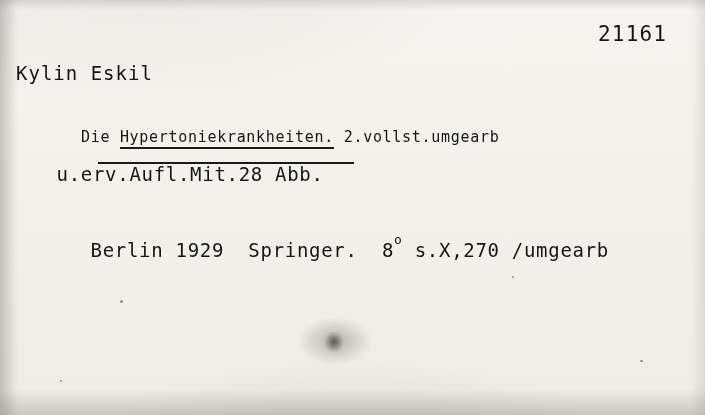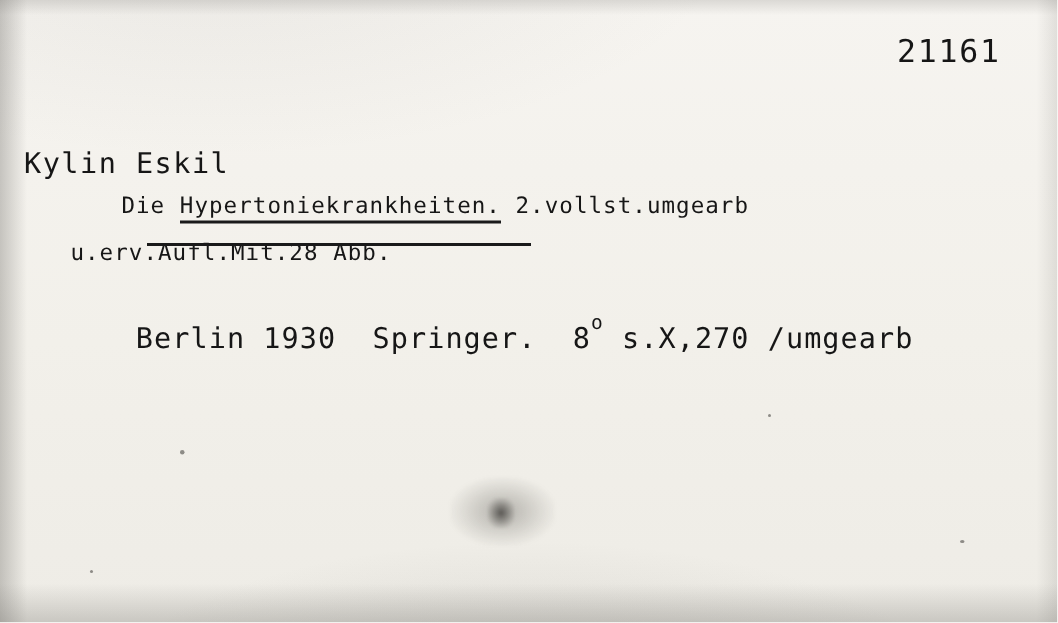"Kylin Eskil" .author { margin-top: 36px -> none }
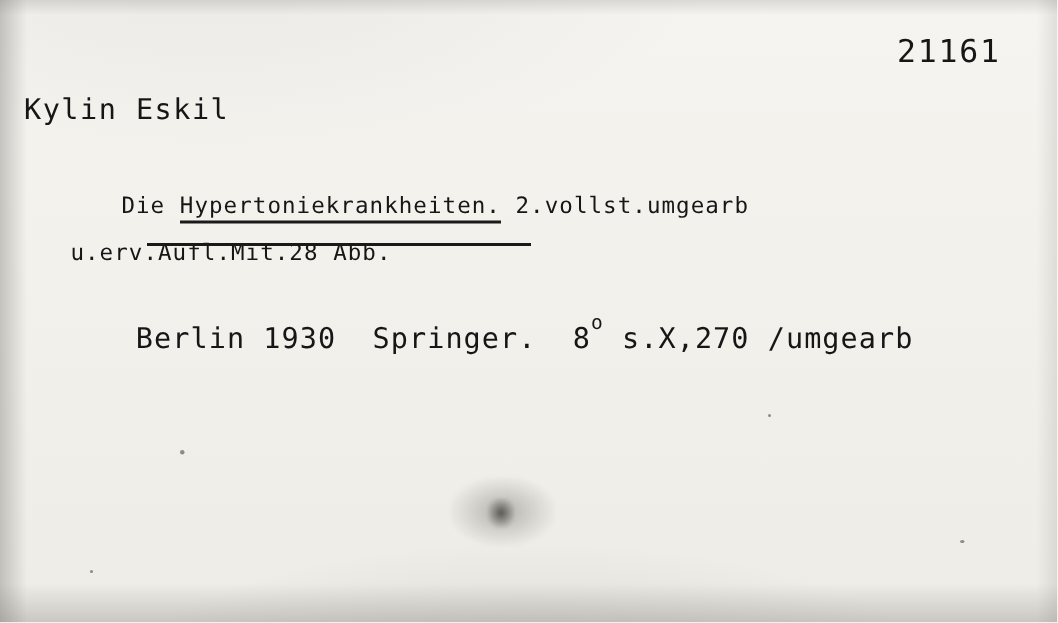"u.erv.Aufl.Mit.28 Abb." .title-row2 { font-size: 15px -> 19px }
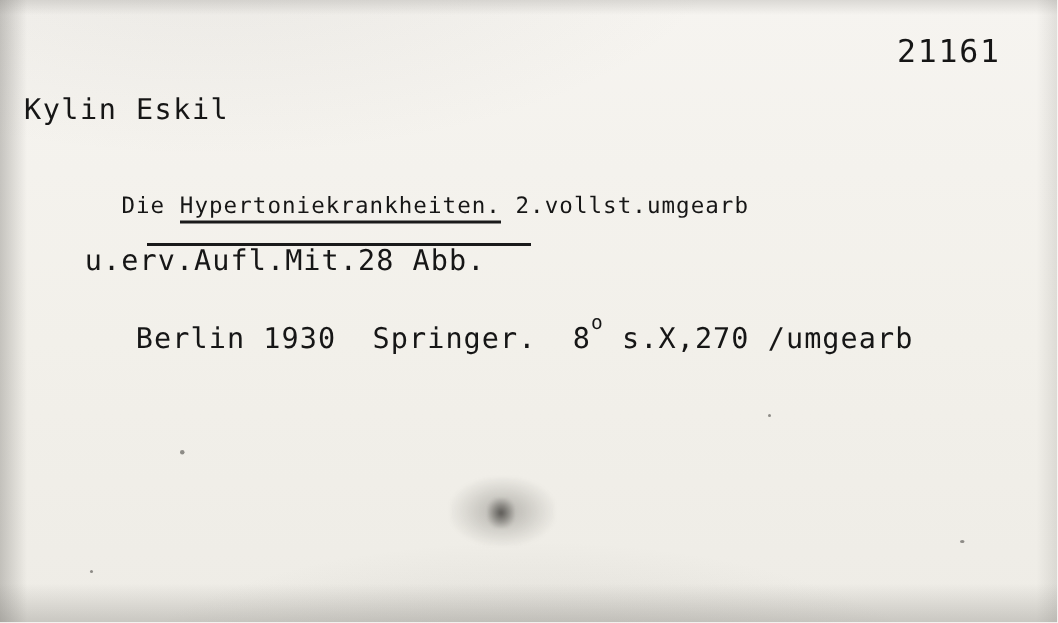"Berlin 1930 Springer." span { text: 1930 -> 1929 }
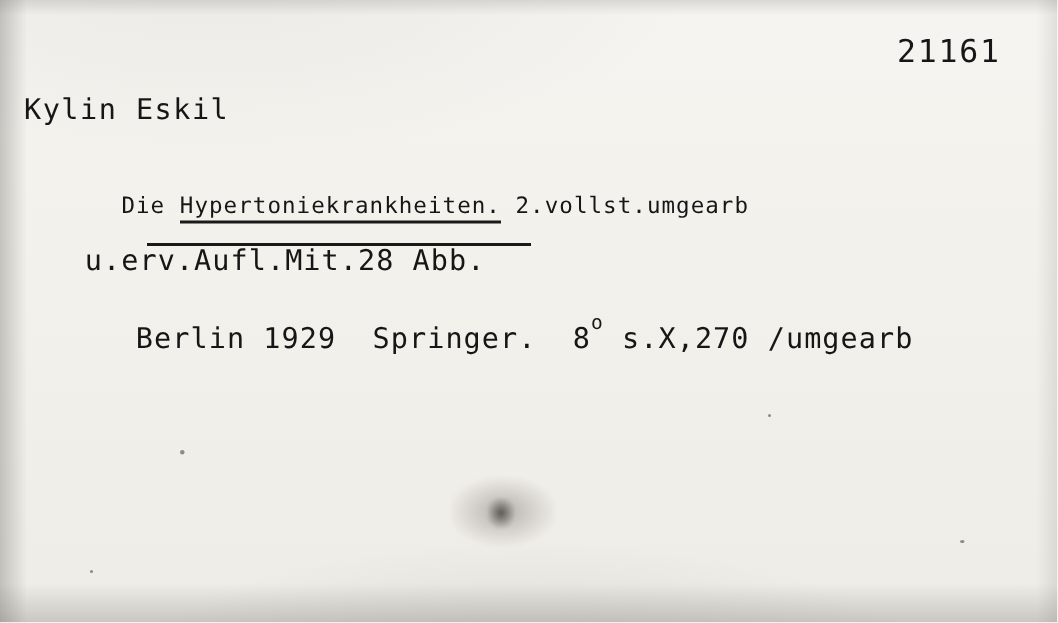"8o" .octavo { margin-top: none -> 24px }
